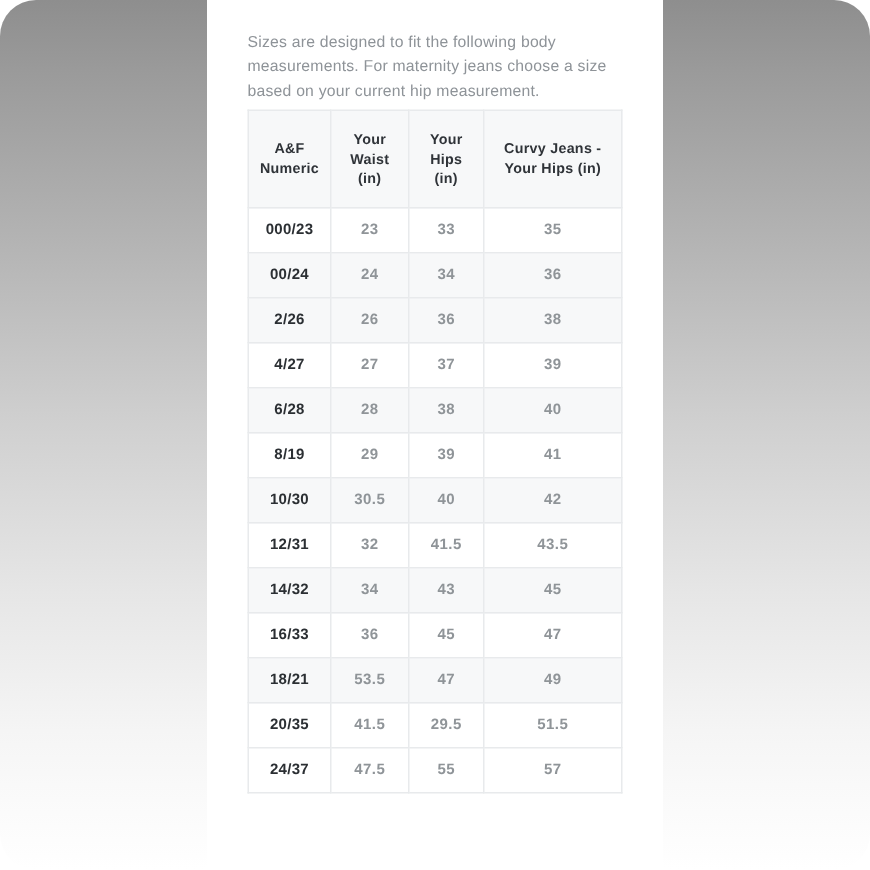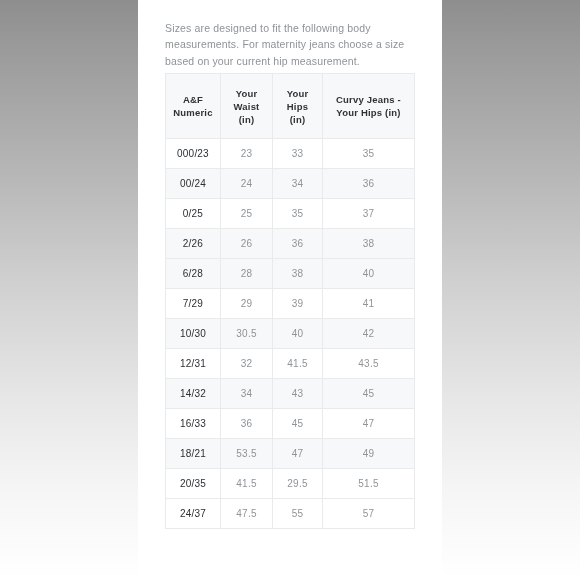"Sizes are designed to fit" #page { border-radius: none -> 24px }
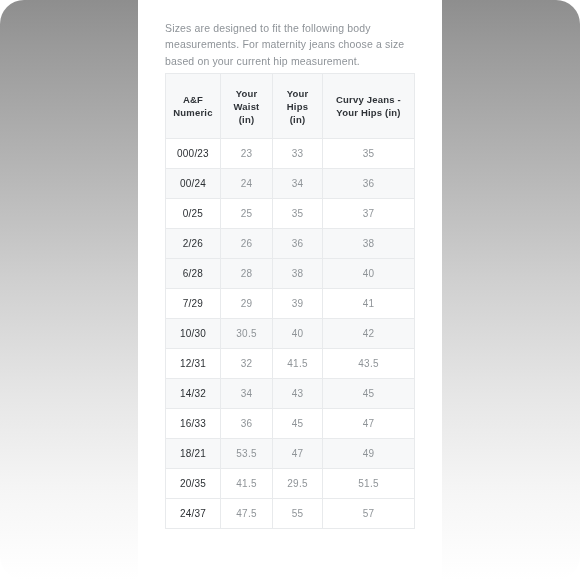"000/23" #size-table tbody td.size-cell { font-weight: normal -> bold }
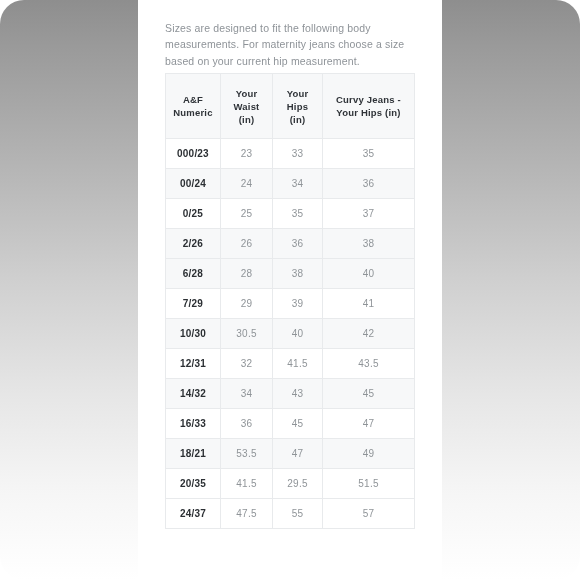"23" #size-table tbody td.value-cell { font-weight: normal -> bold }
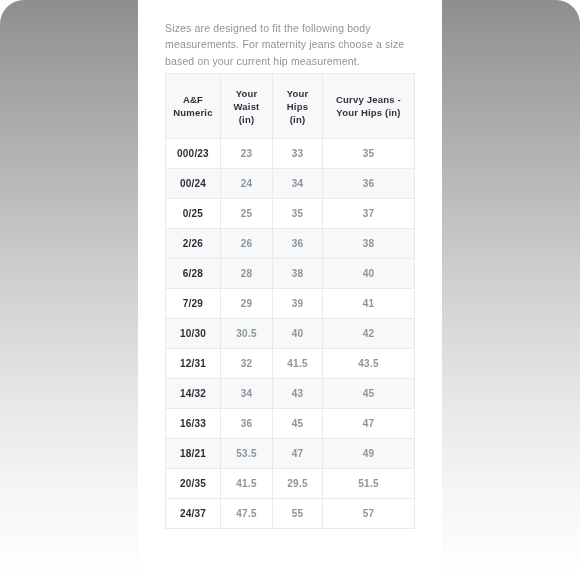"0/25" tr { html: <tr> <td>0/25</td> <td>25</td> <td>35</td> <td>37</td> </tr> -> none }
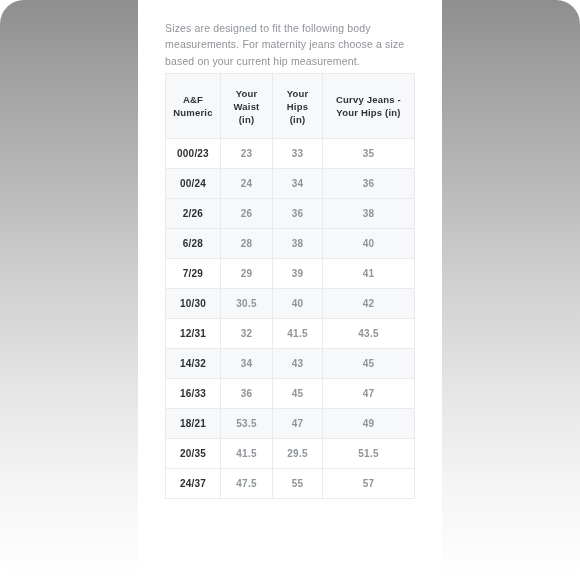"4/27" tr { html: none -> <tr> <td>4/27</td> <td>27</td> <td>37</td> <td>39</td> </tr> }
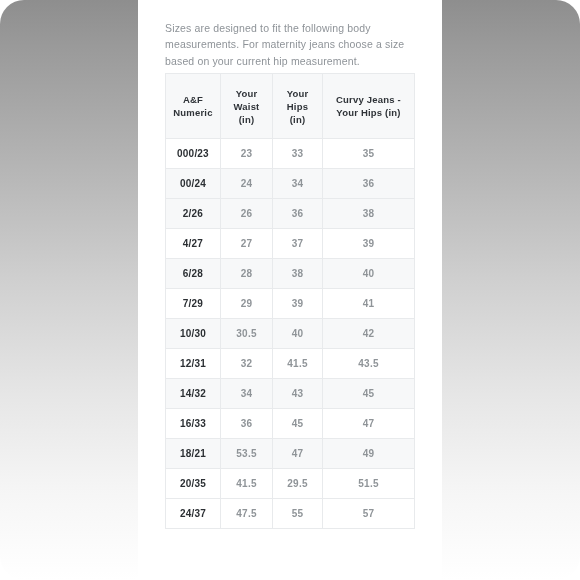"7/29" td.size-cell { text: 7/29 -> 8/19 }
